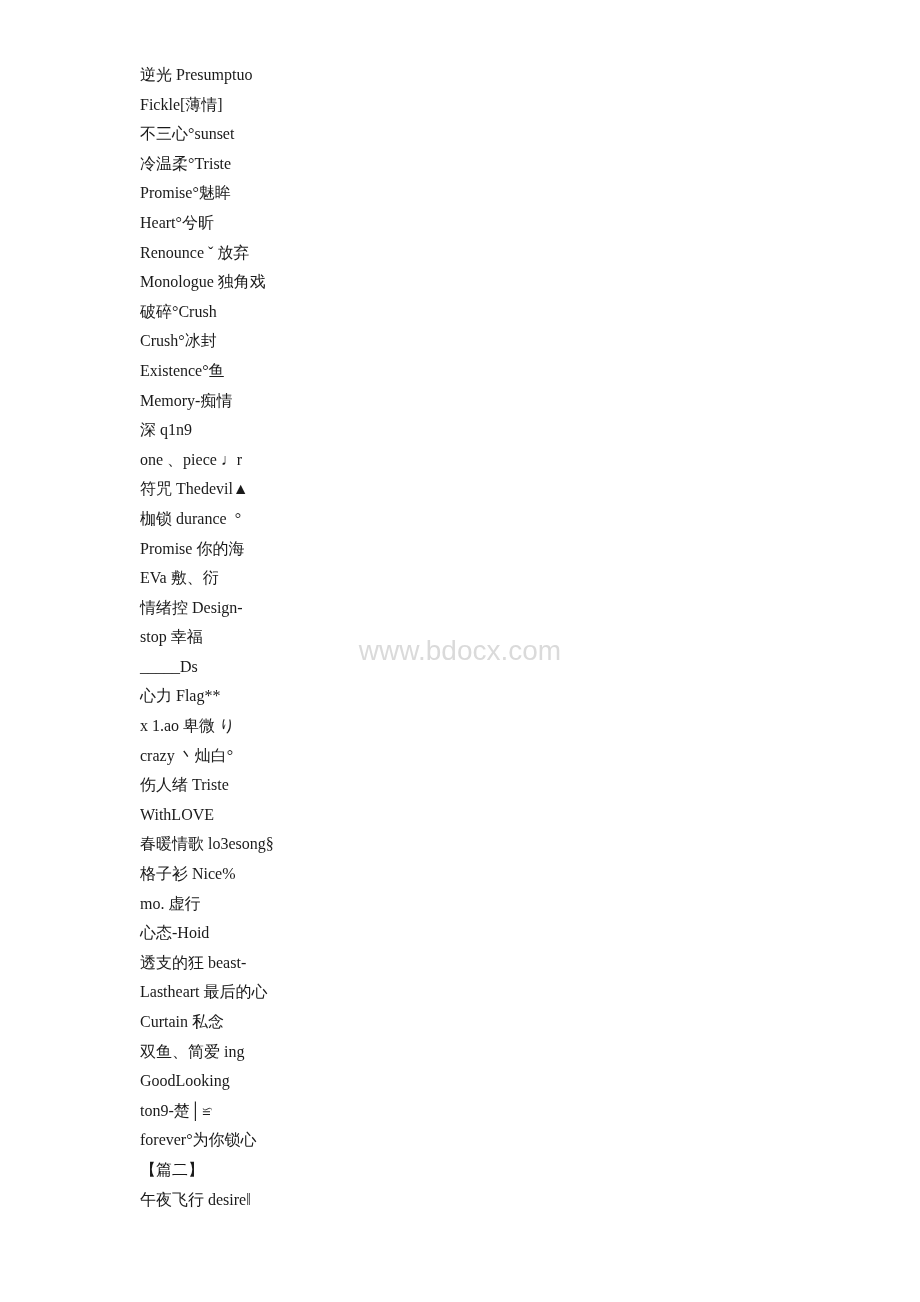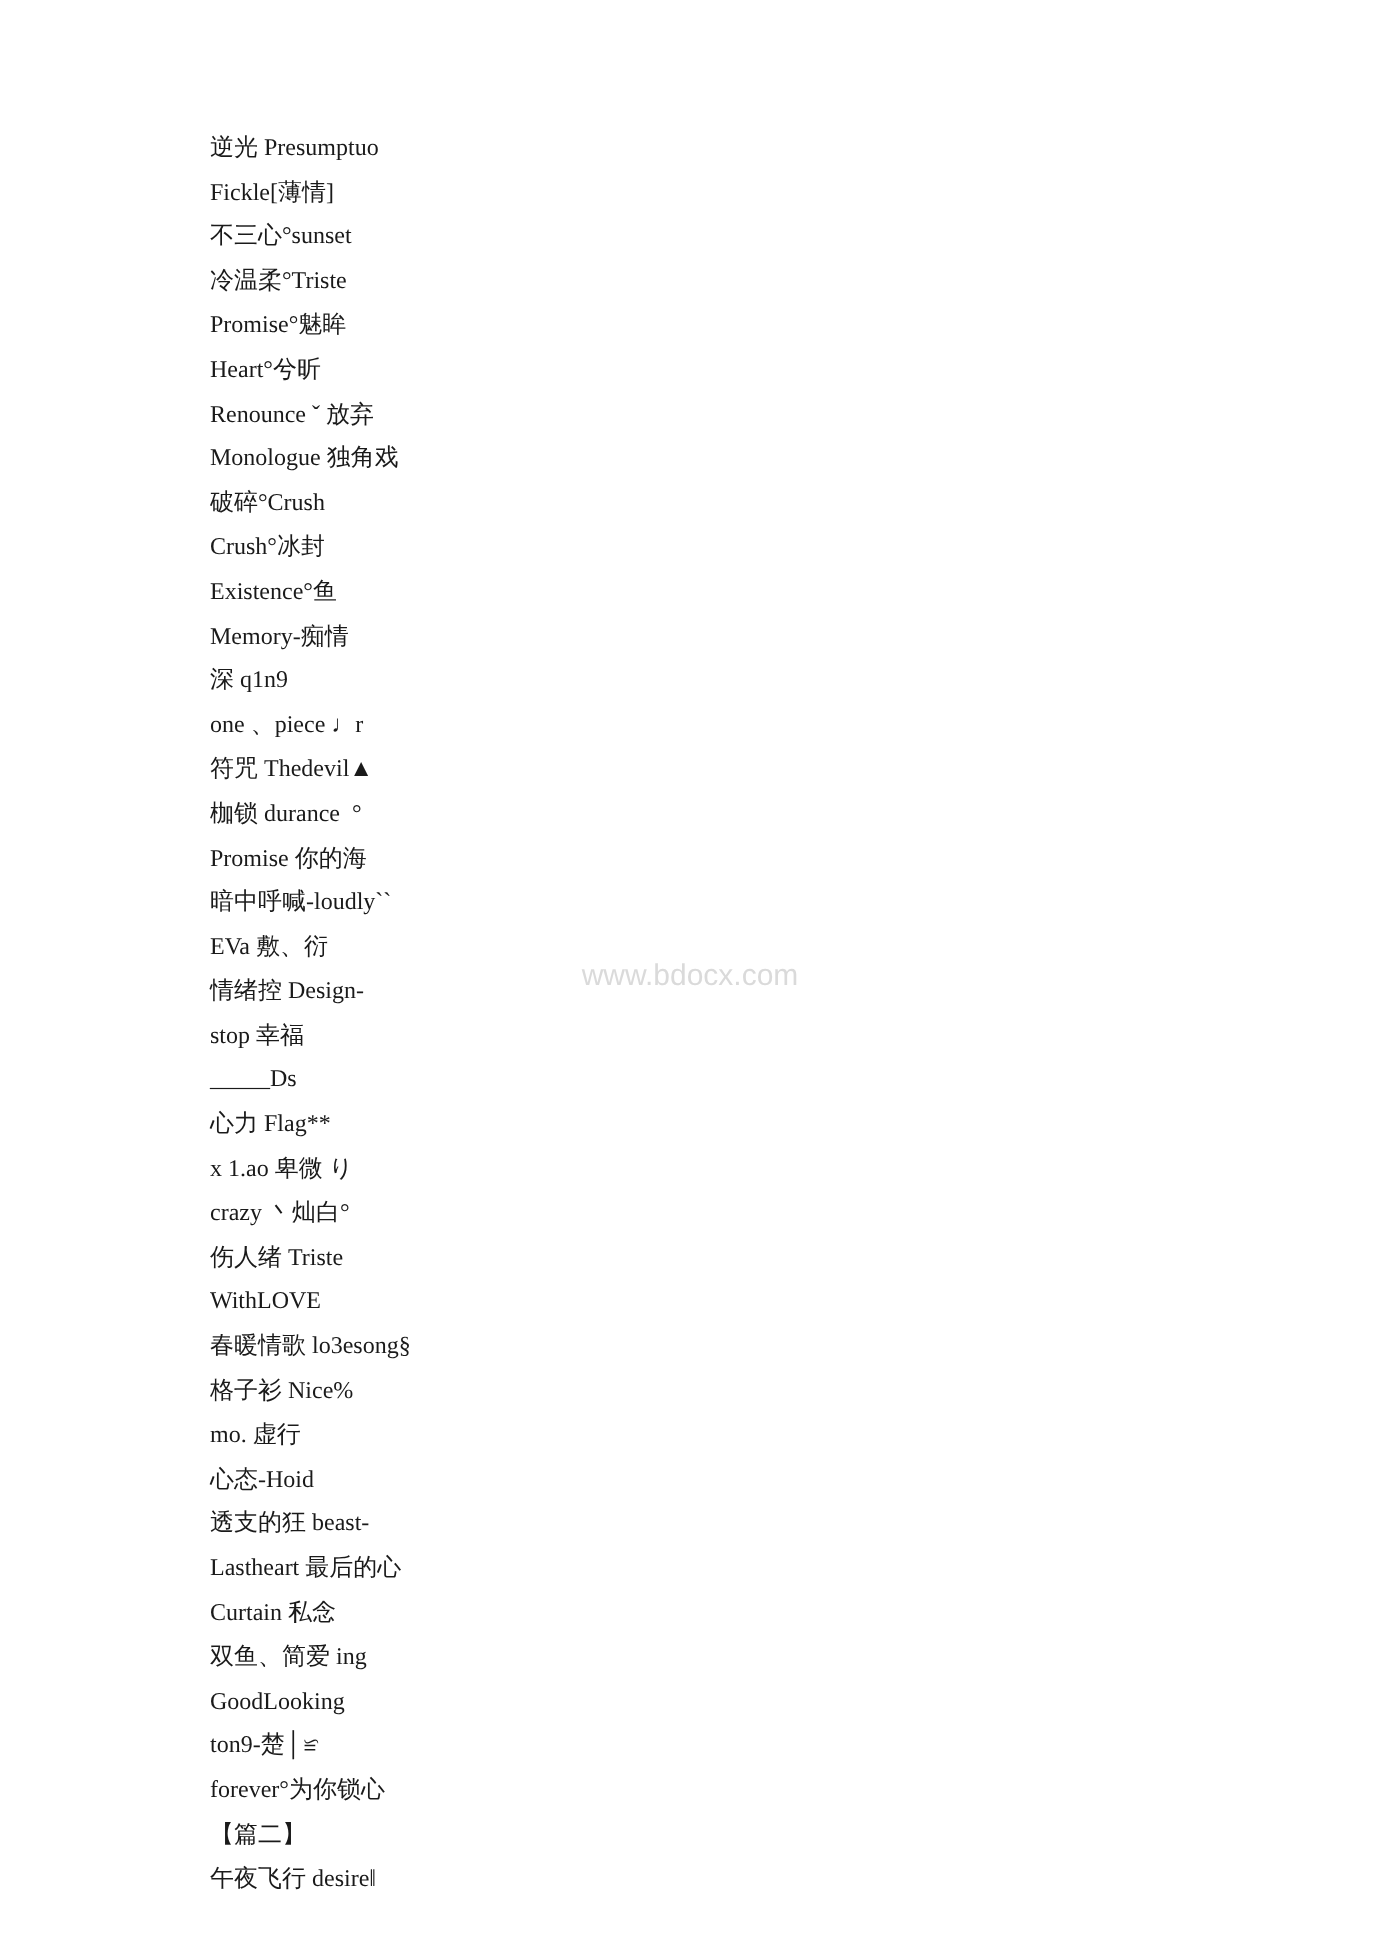"逆光 Presumptuo" .content-list { margin-top: 24px -> none }
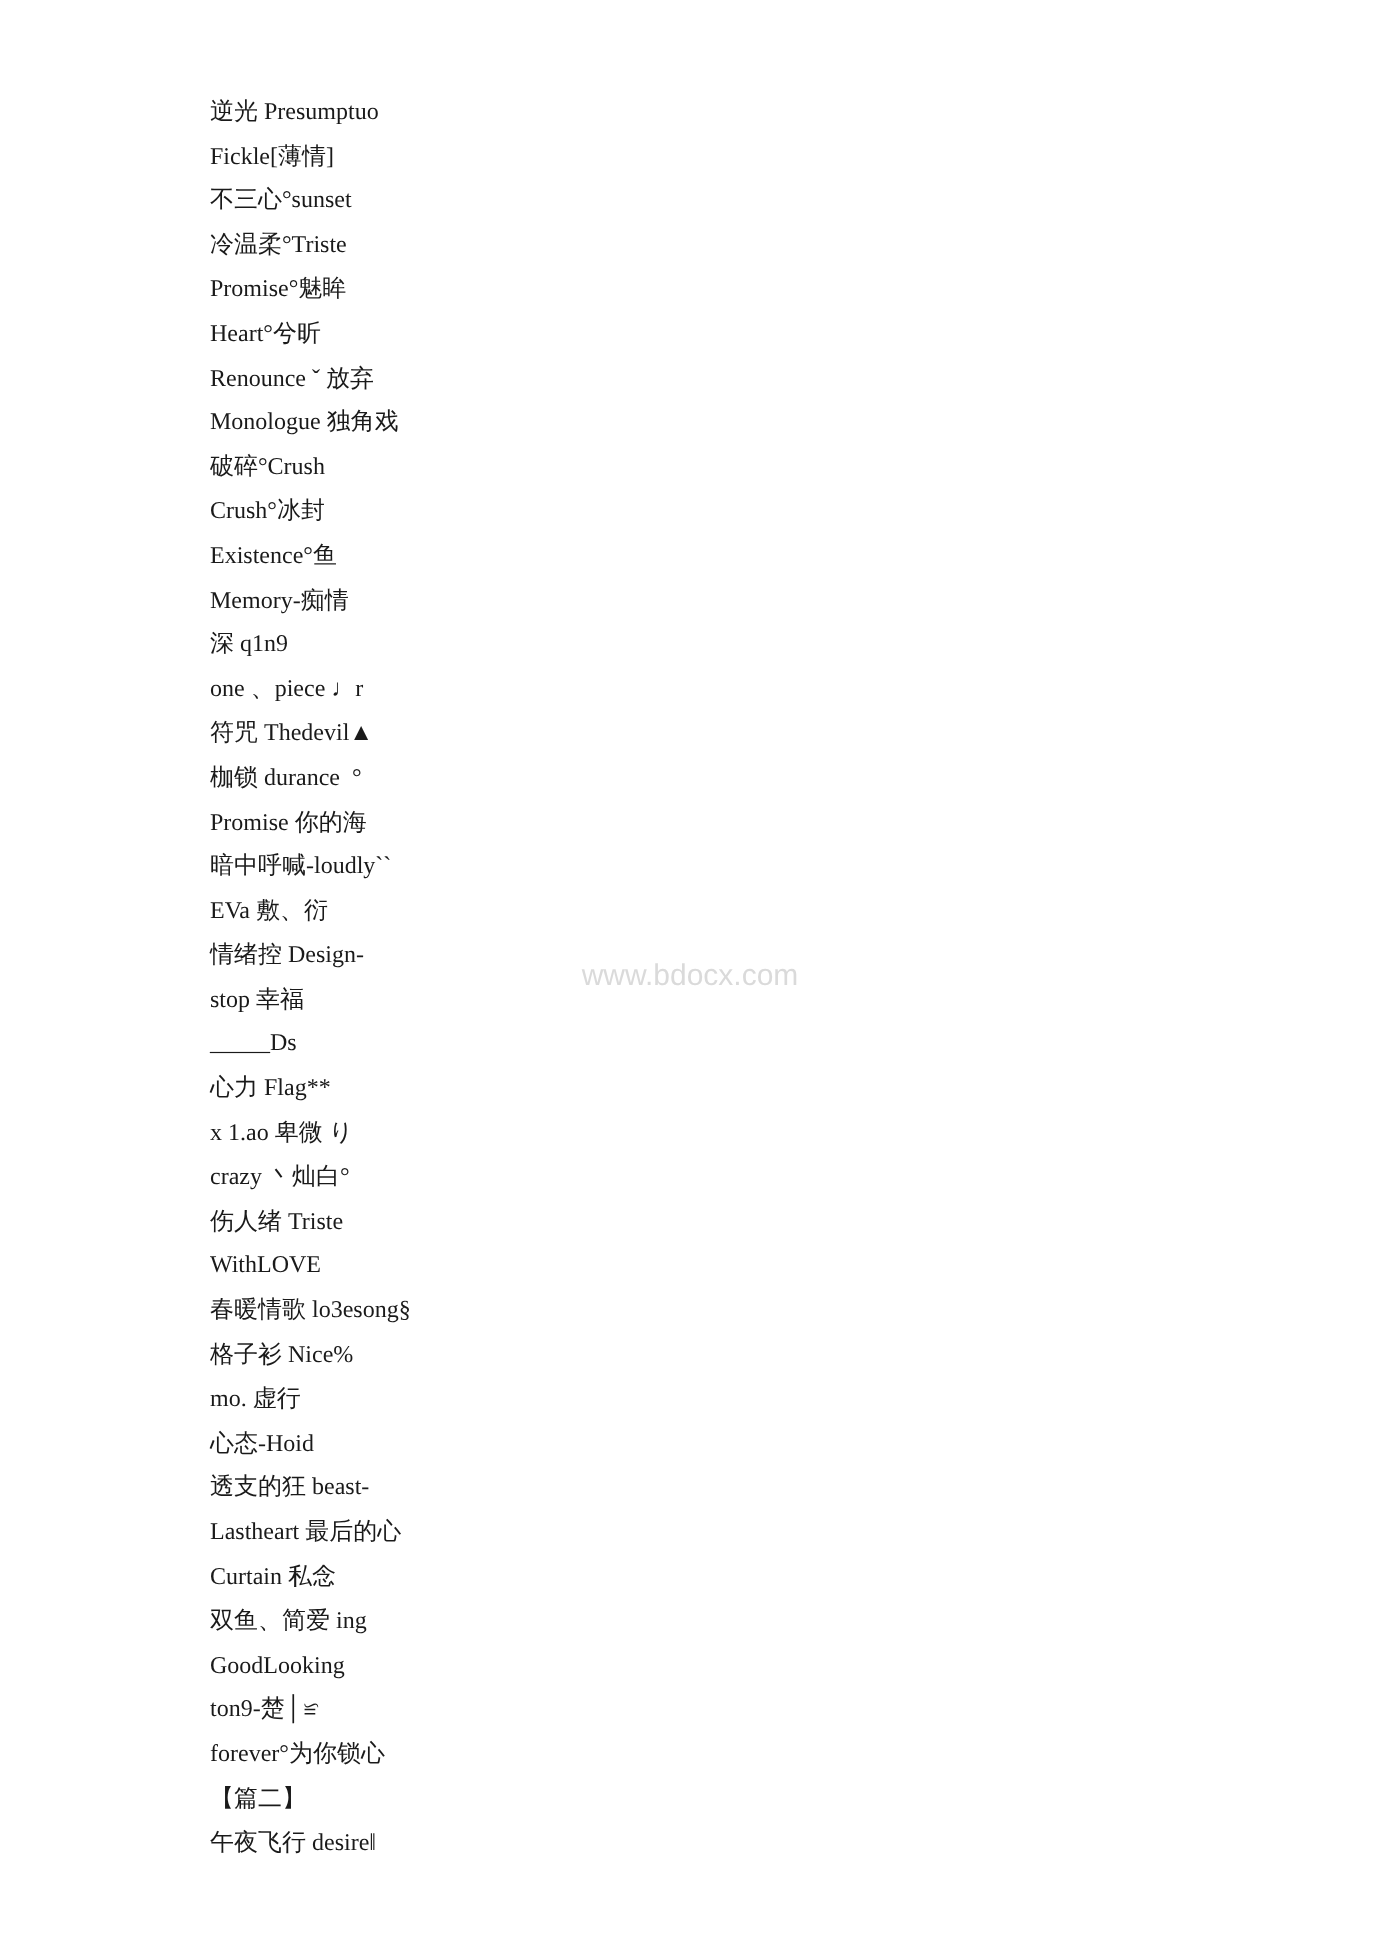"暗中呼喊-loudly``" span.line { html: <span>暗中呼喊-loudly``</span> -> none }
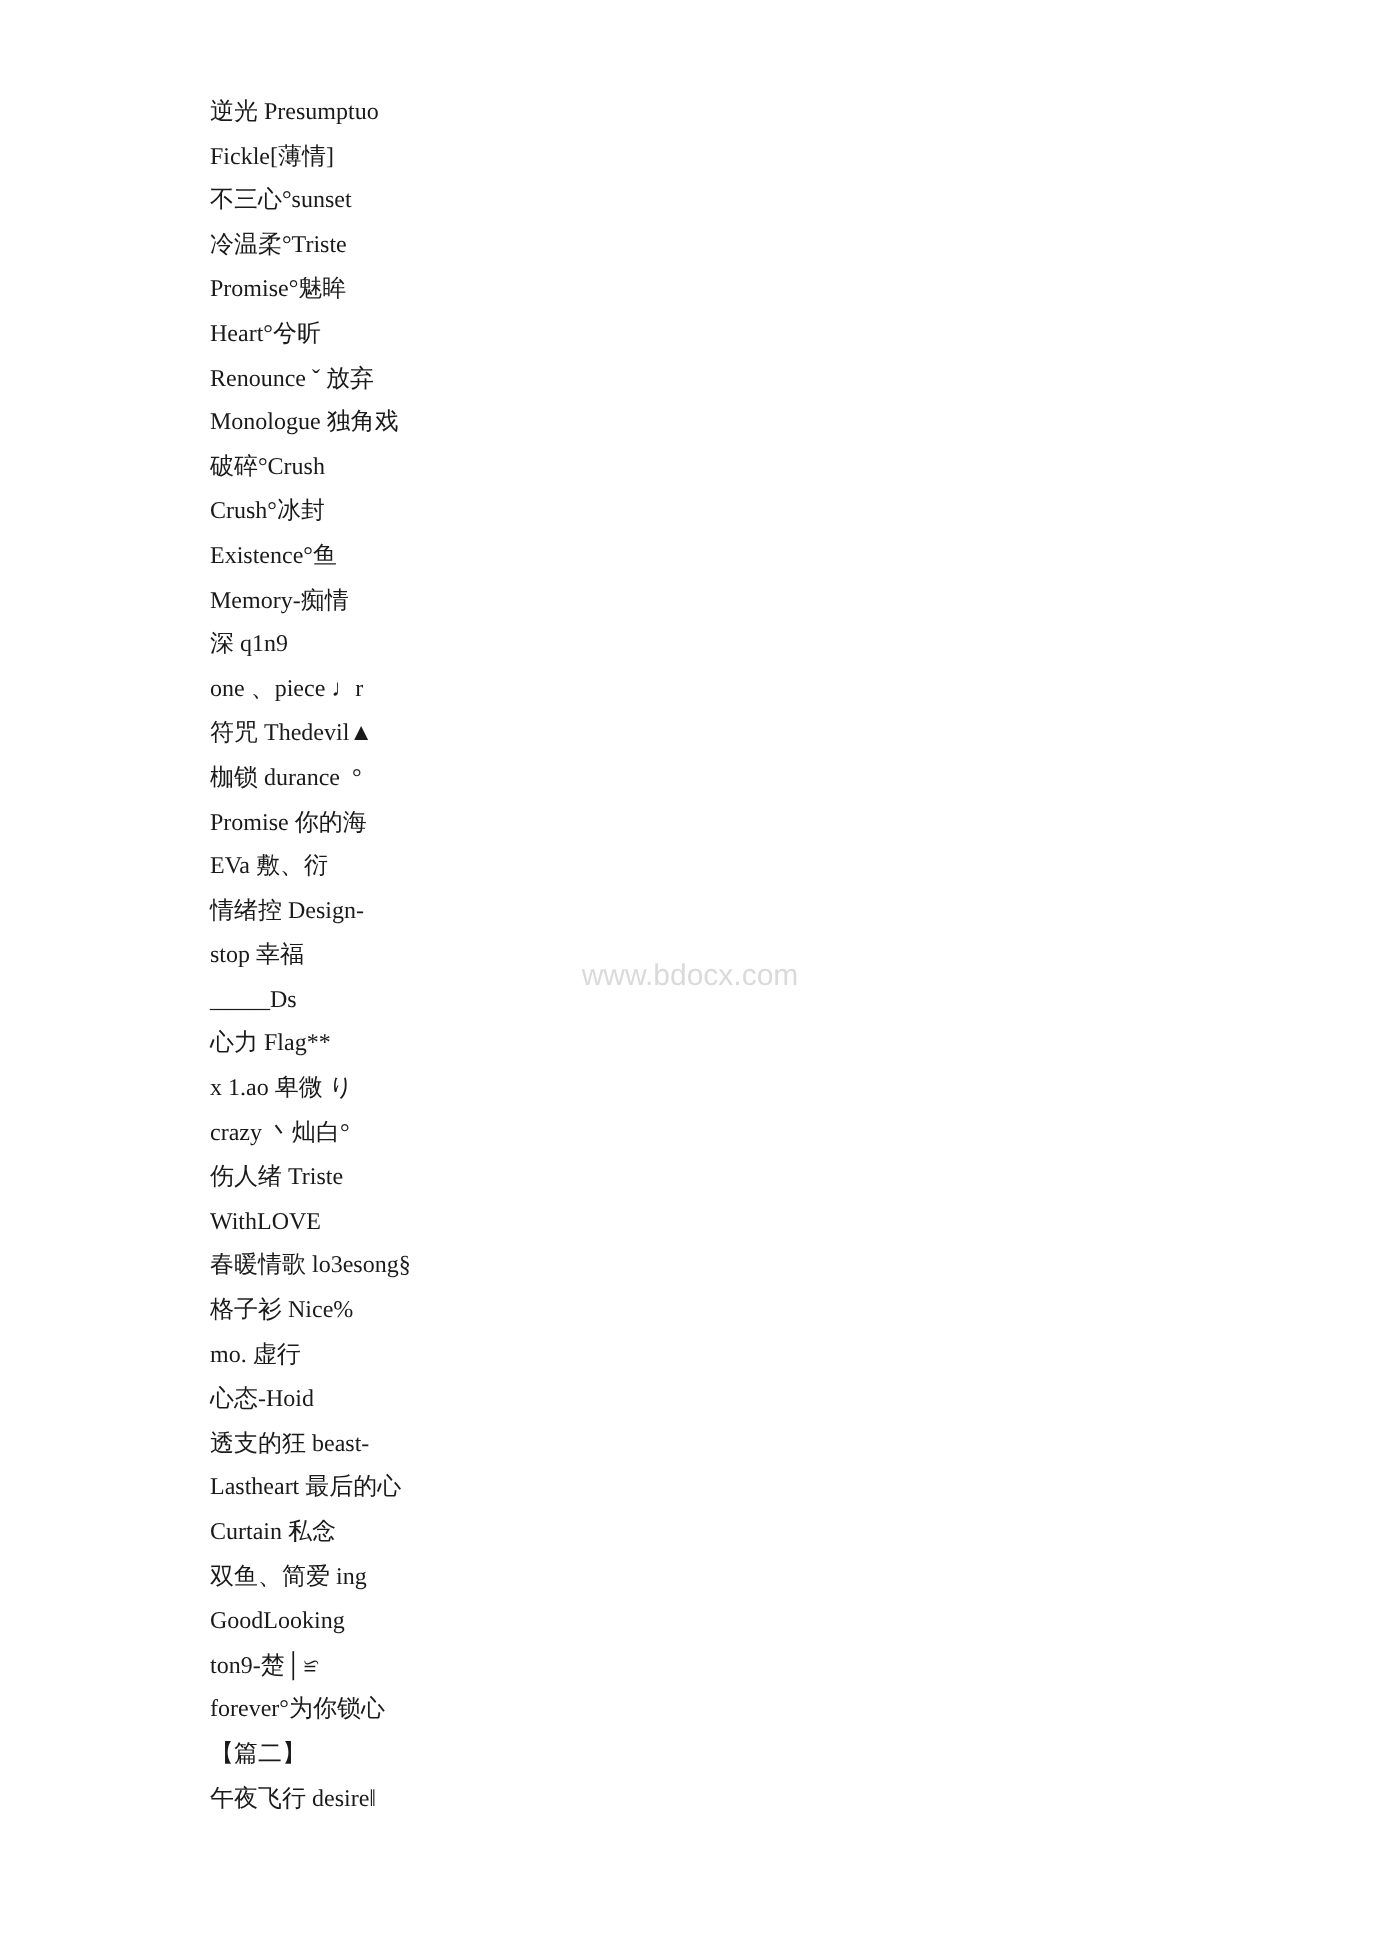"www.bdocx.com" .watermark { font-size: 20px -> 28px }
